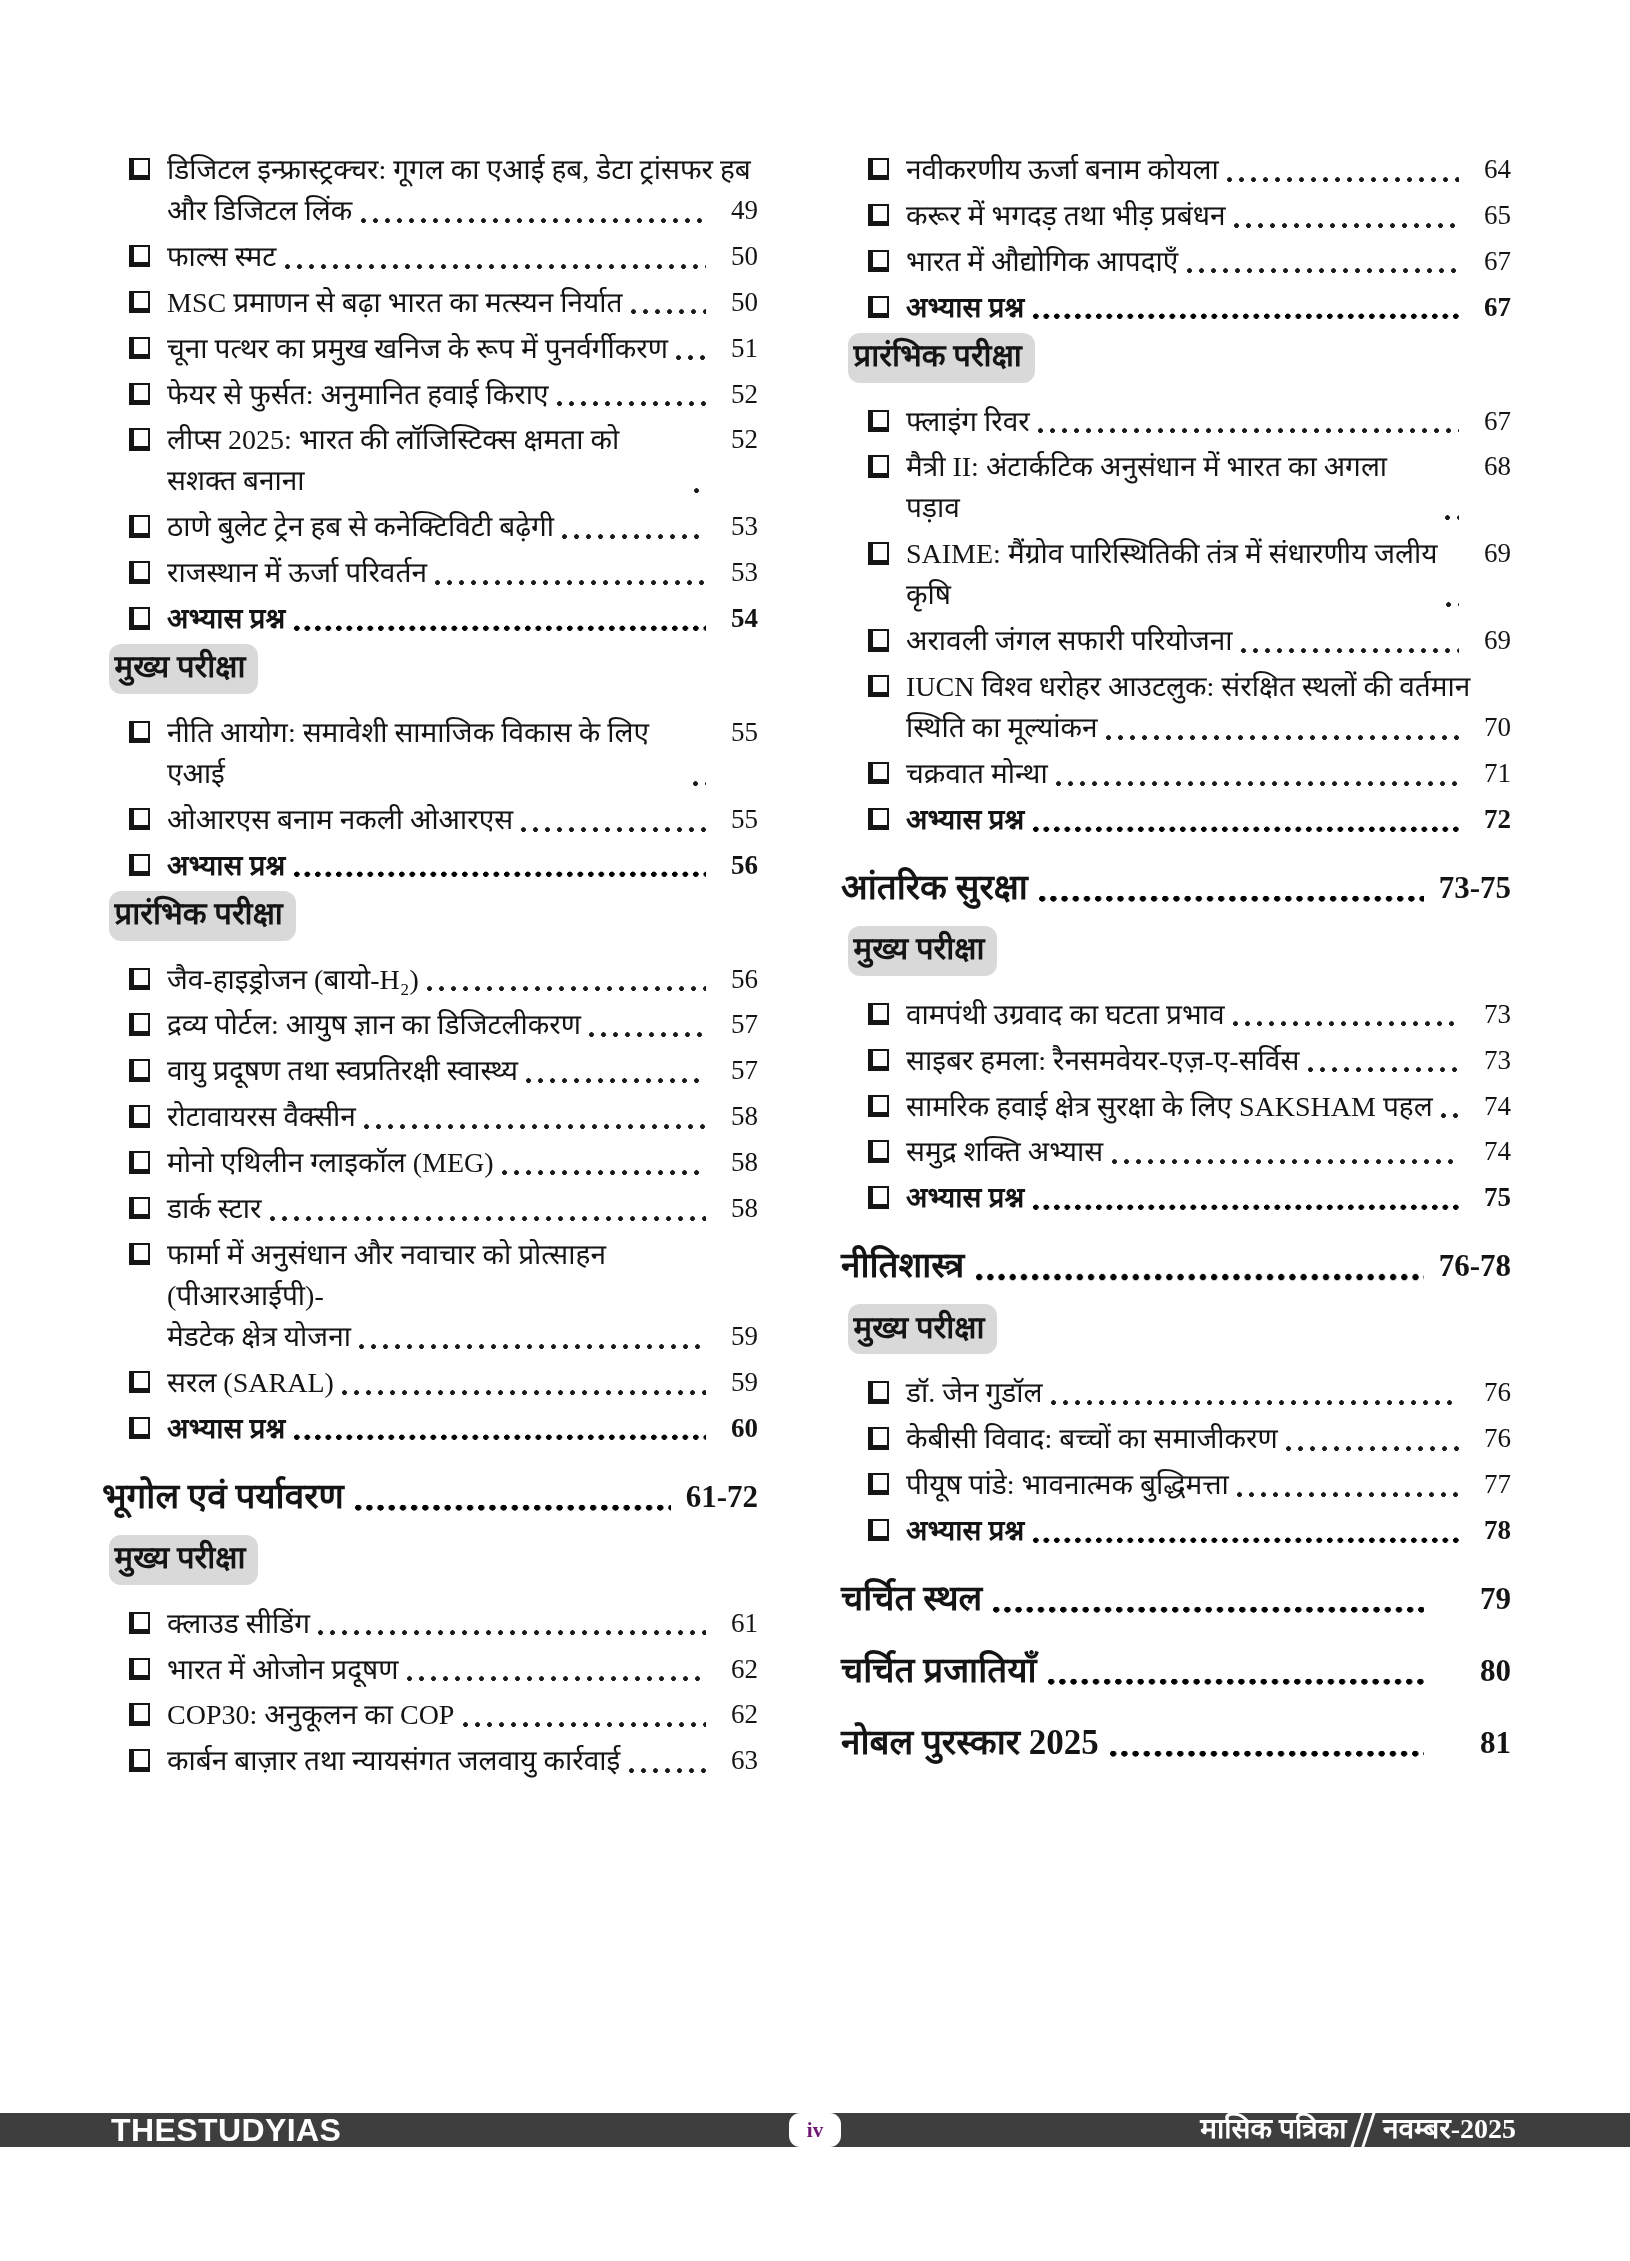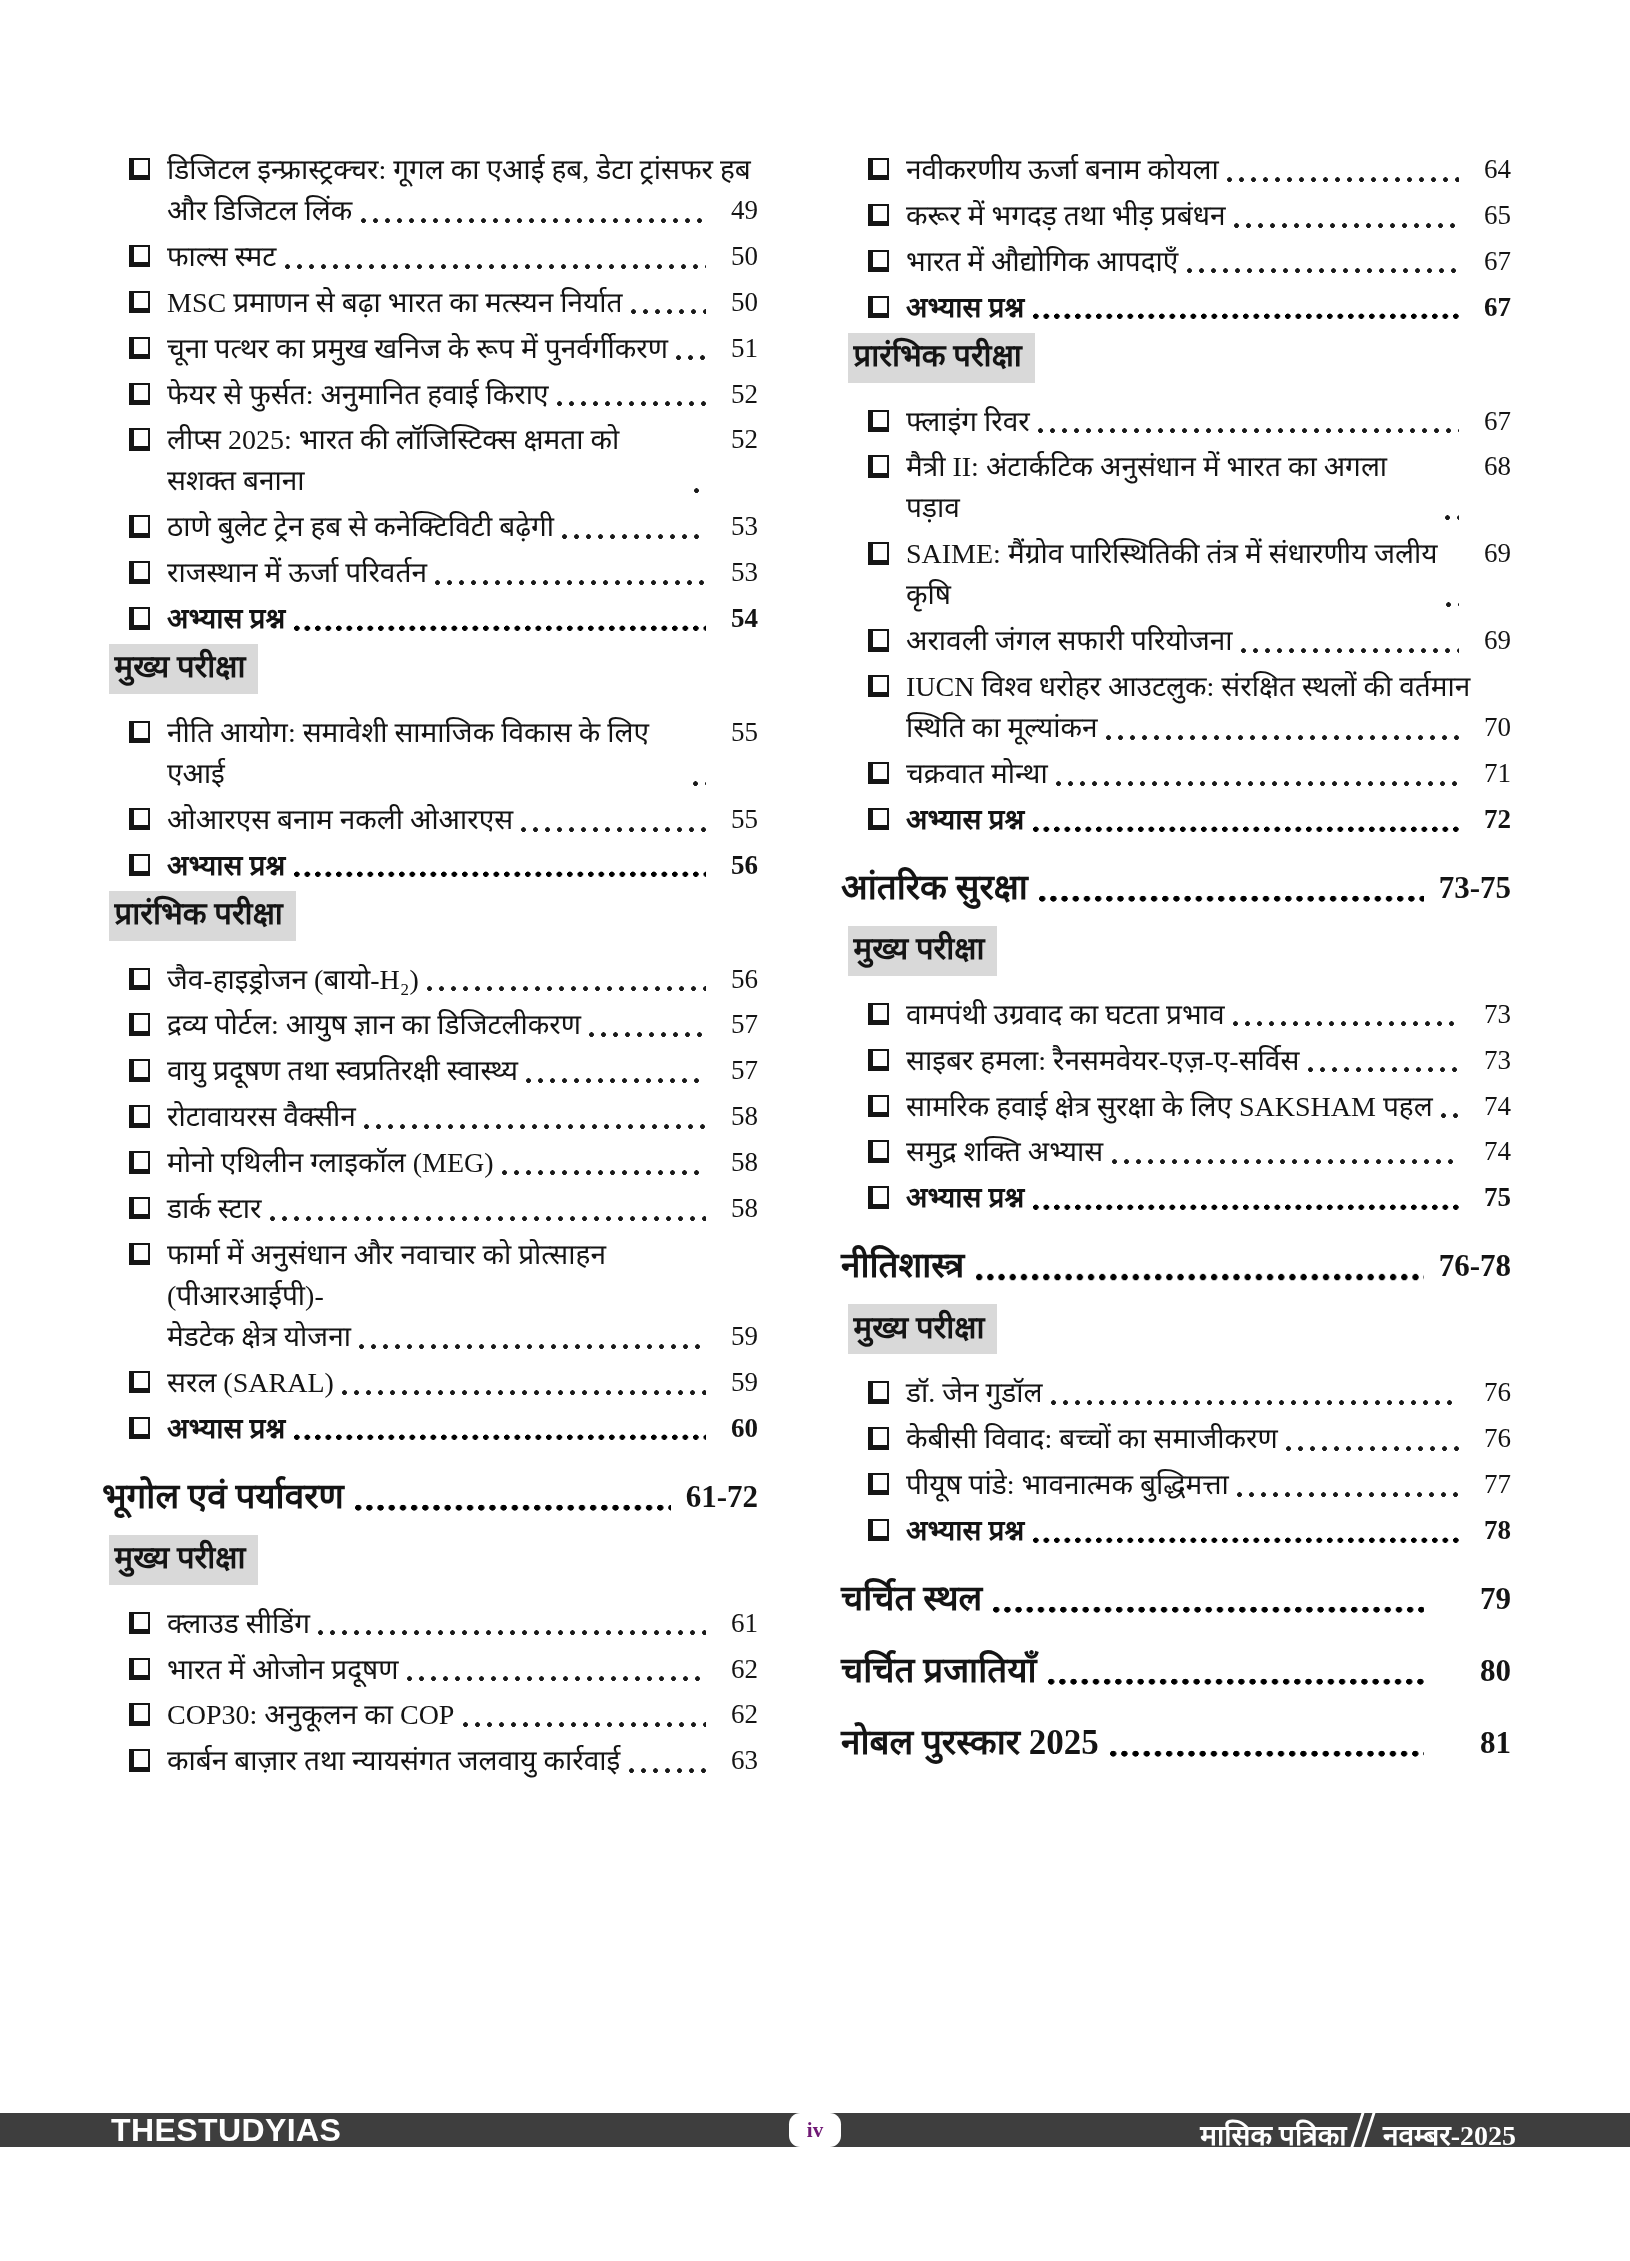"प्रारंभिक परीक्षा" .sub-label { border-radius: none -> 12px }
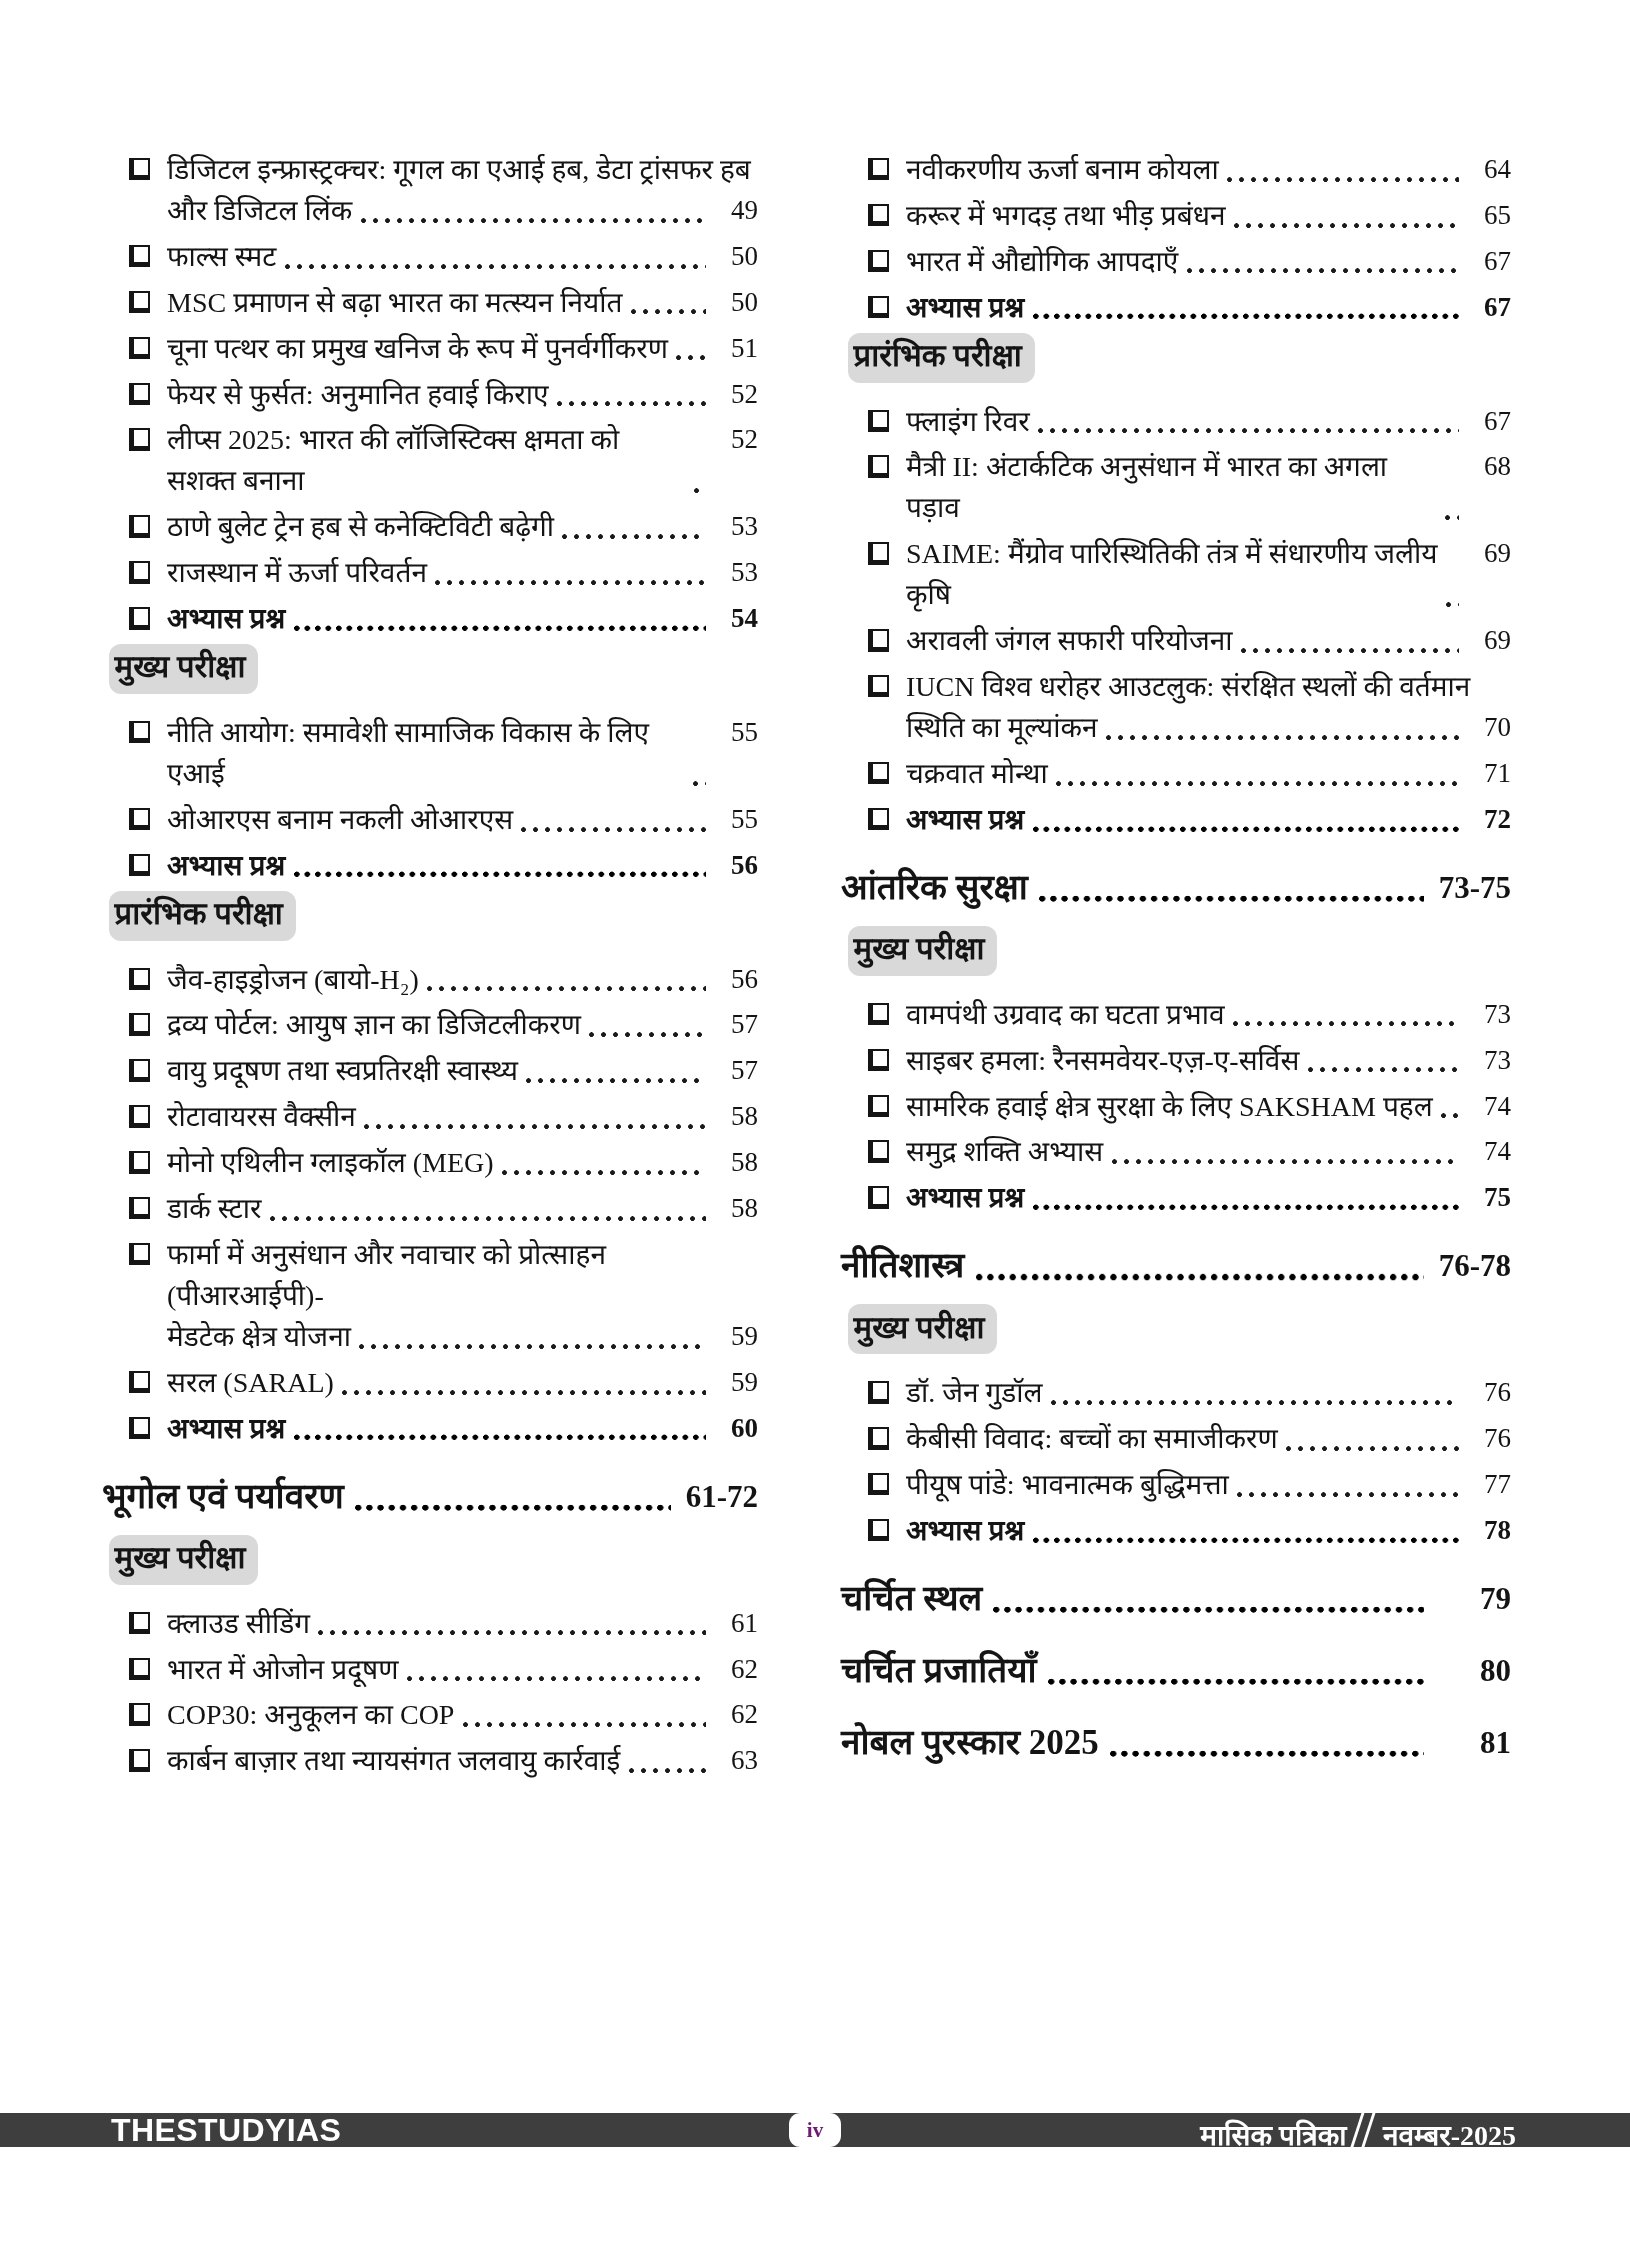"मासिक पत्रिका" .footer-right { align-items: flex-end -> flex-start }
